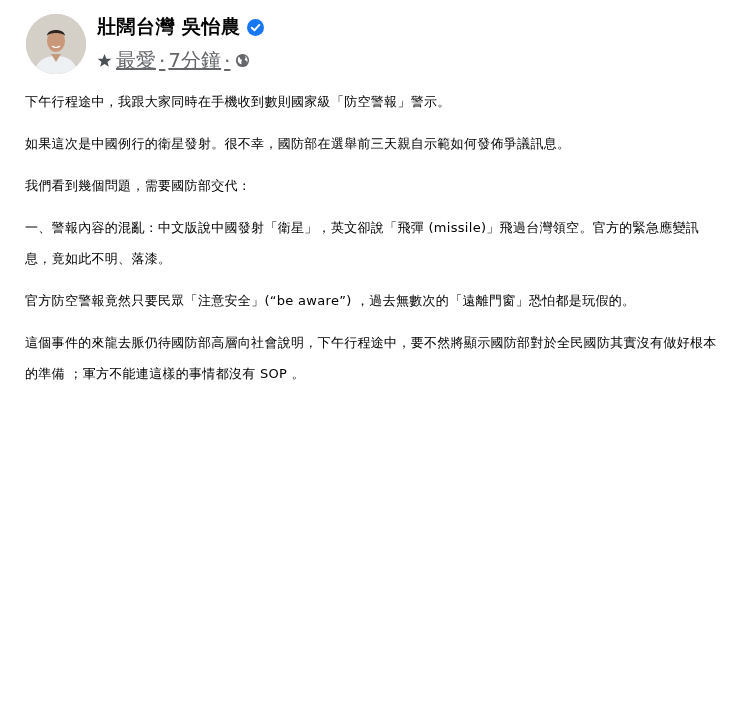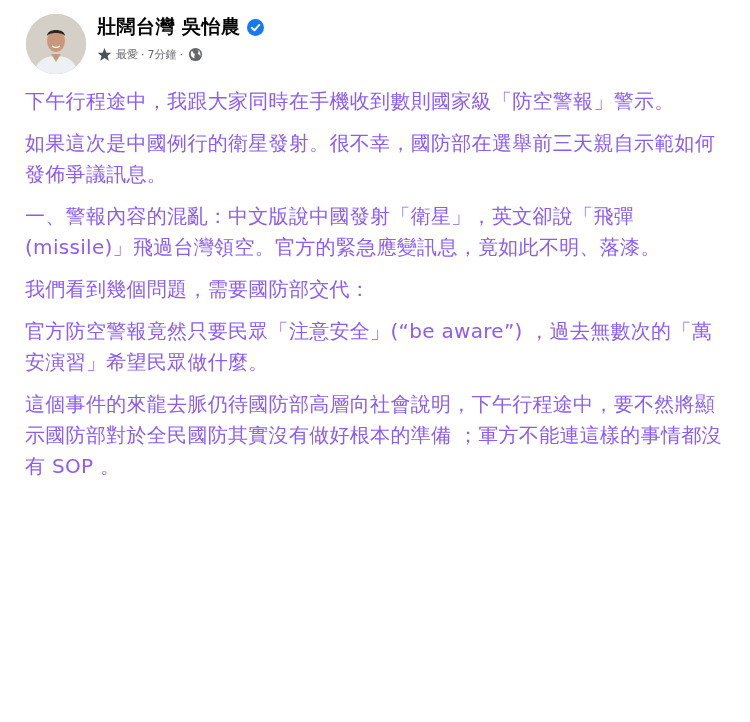"最愛" .meta { font-size: 11px -> 20px; text-decoration: none -> underline }
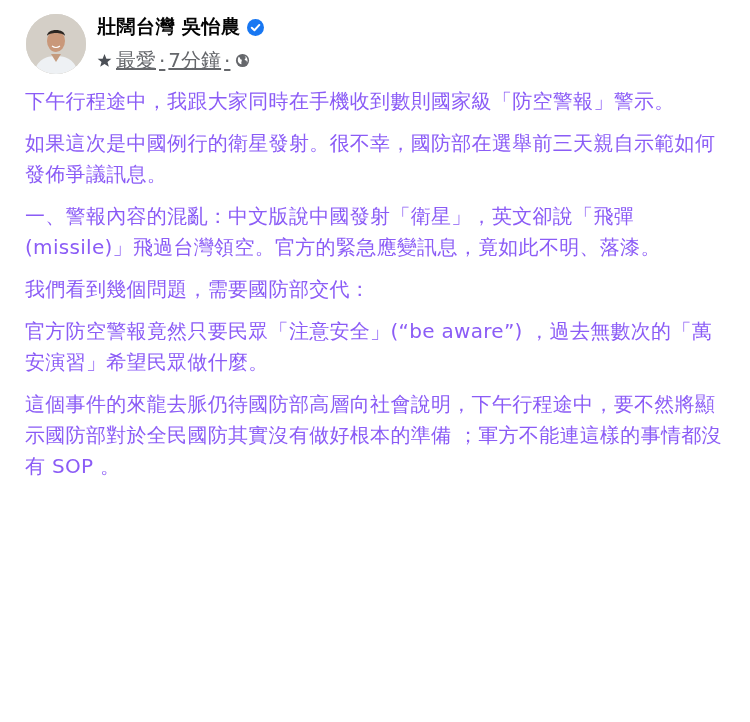"下午行程途中，我跟大家同時在手機收到數則國家級「防空警報」警示。" .para { color: #8b5cf6 -> #000000; font-size: 20px -> 13px }
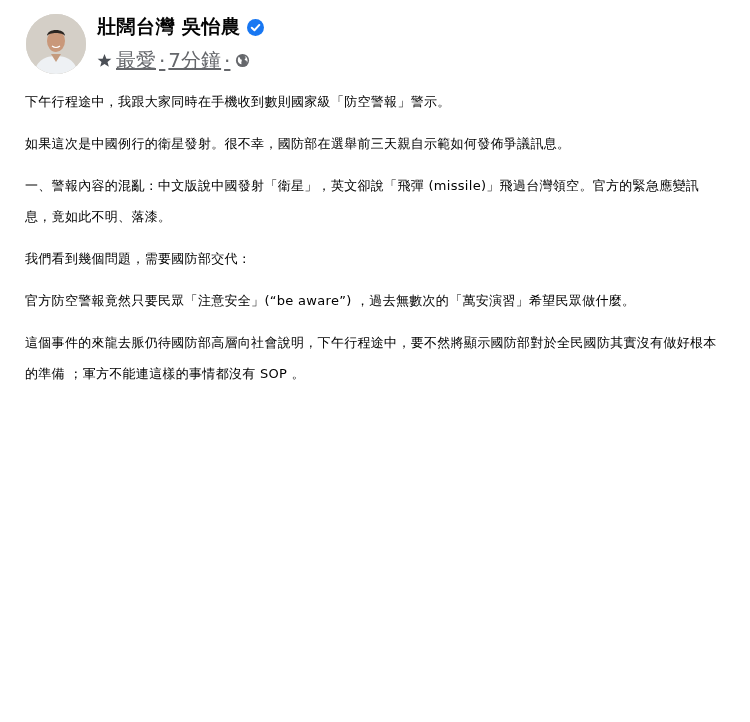"一、警報內容的混亂：中文版說中國發射「衛星」，英文卻說「飛彈" p.para { order: before "我們看到幾個問題，需要國防部交代：" -> after "我們看到幾個問題，需要國防部交代：" }
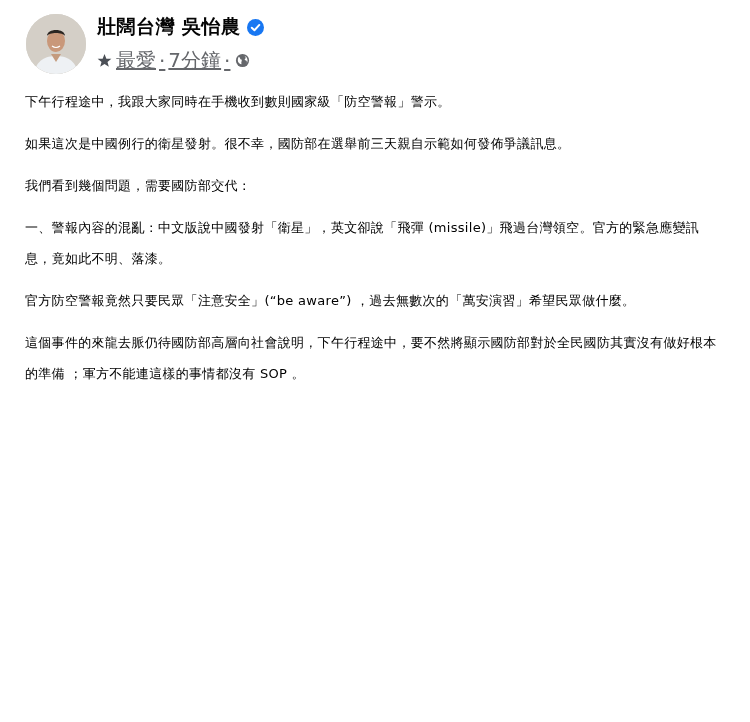"官方防空警報竟然只要民眾「注意安全」(“be aware”)" p.para { text: 萬安演習」希望民眾做什麼 -> 遠離門窗」恐怕都是玩假的 }
